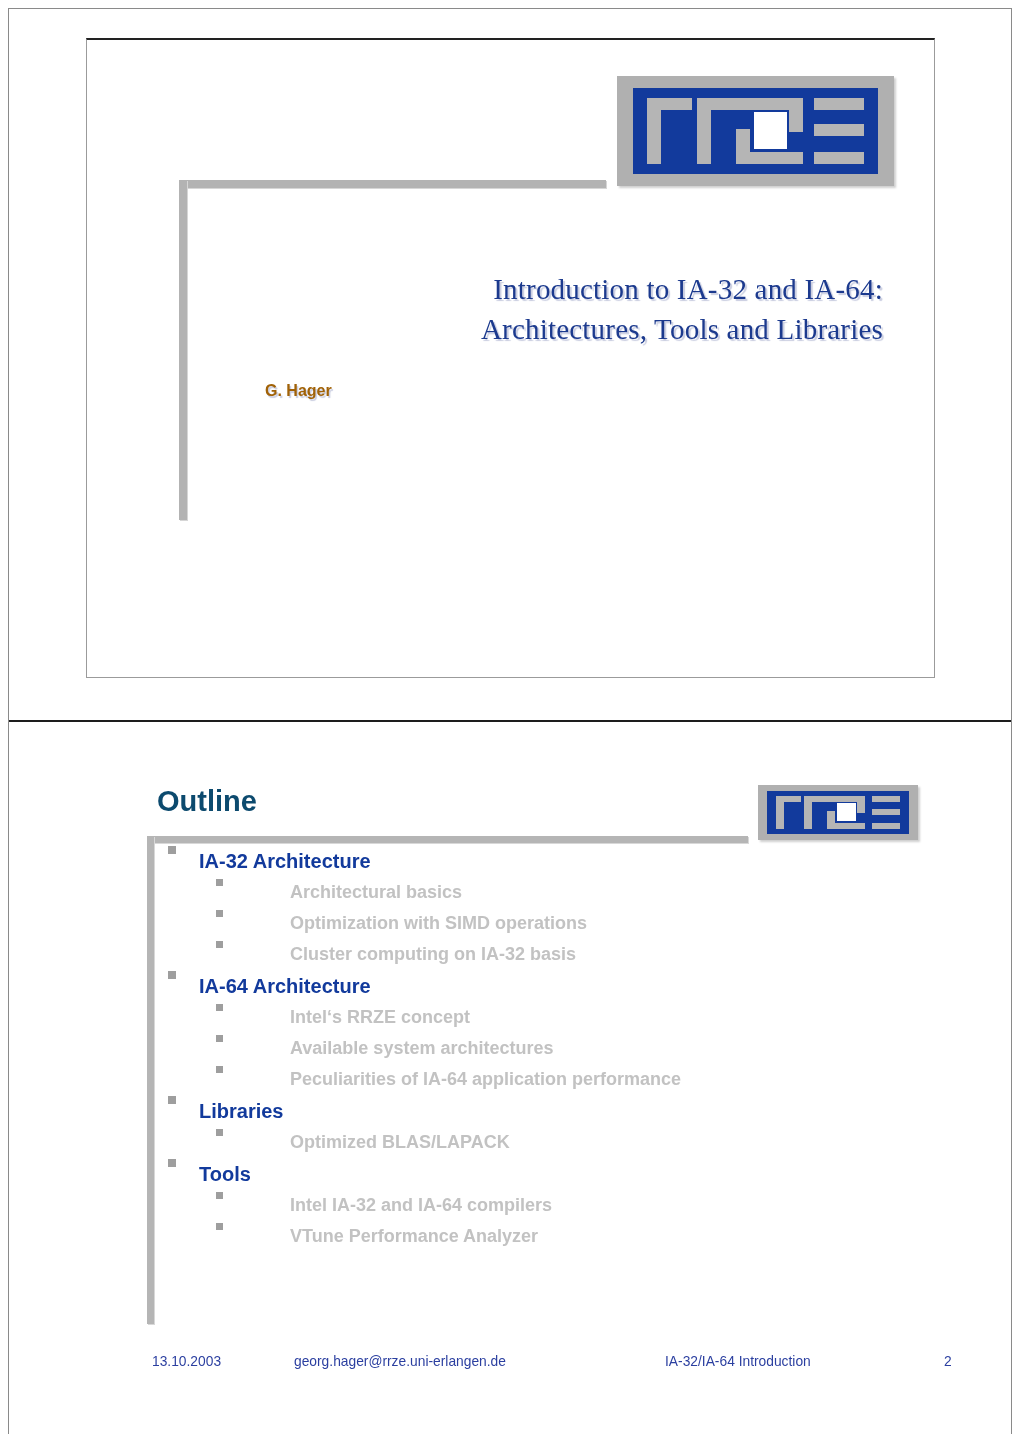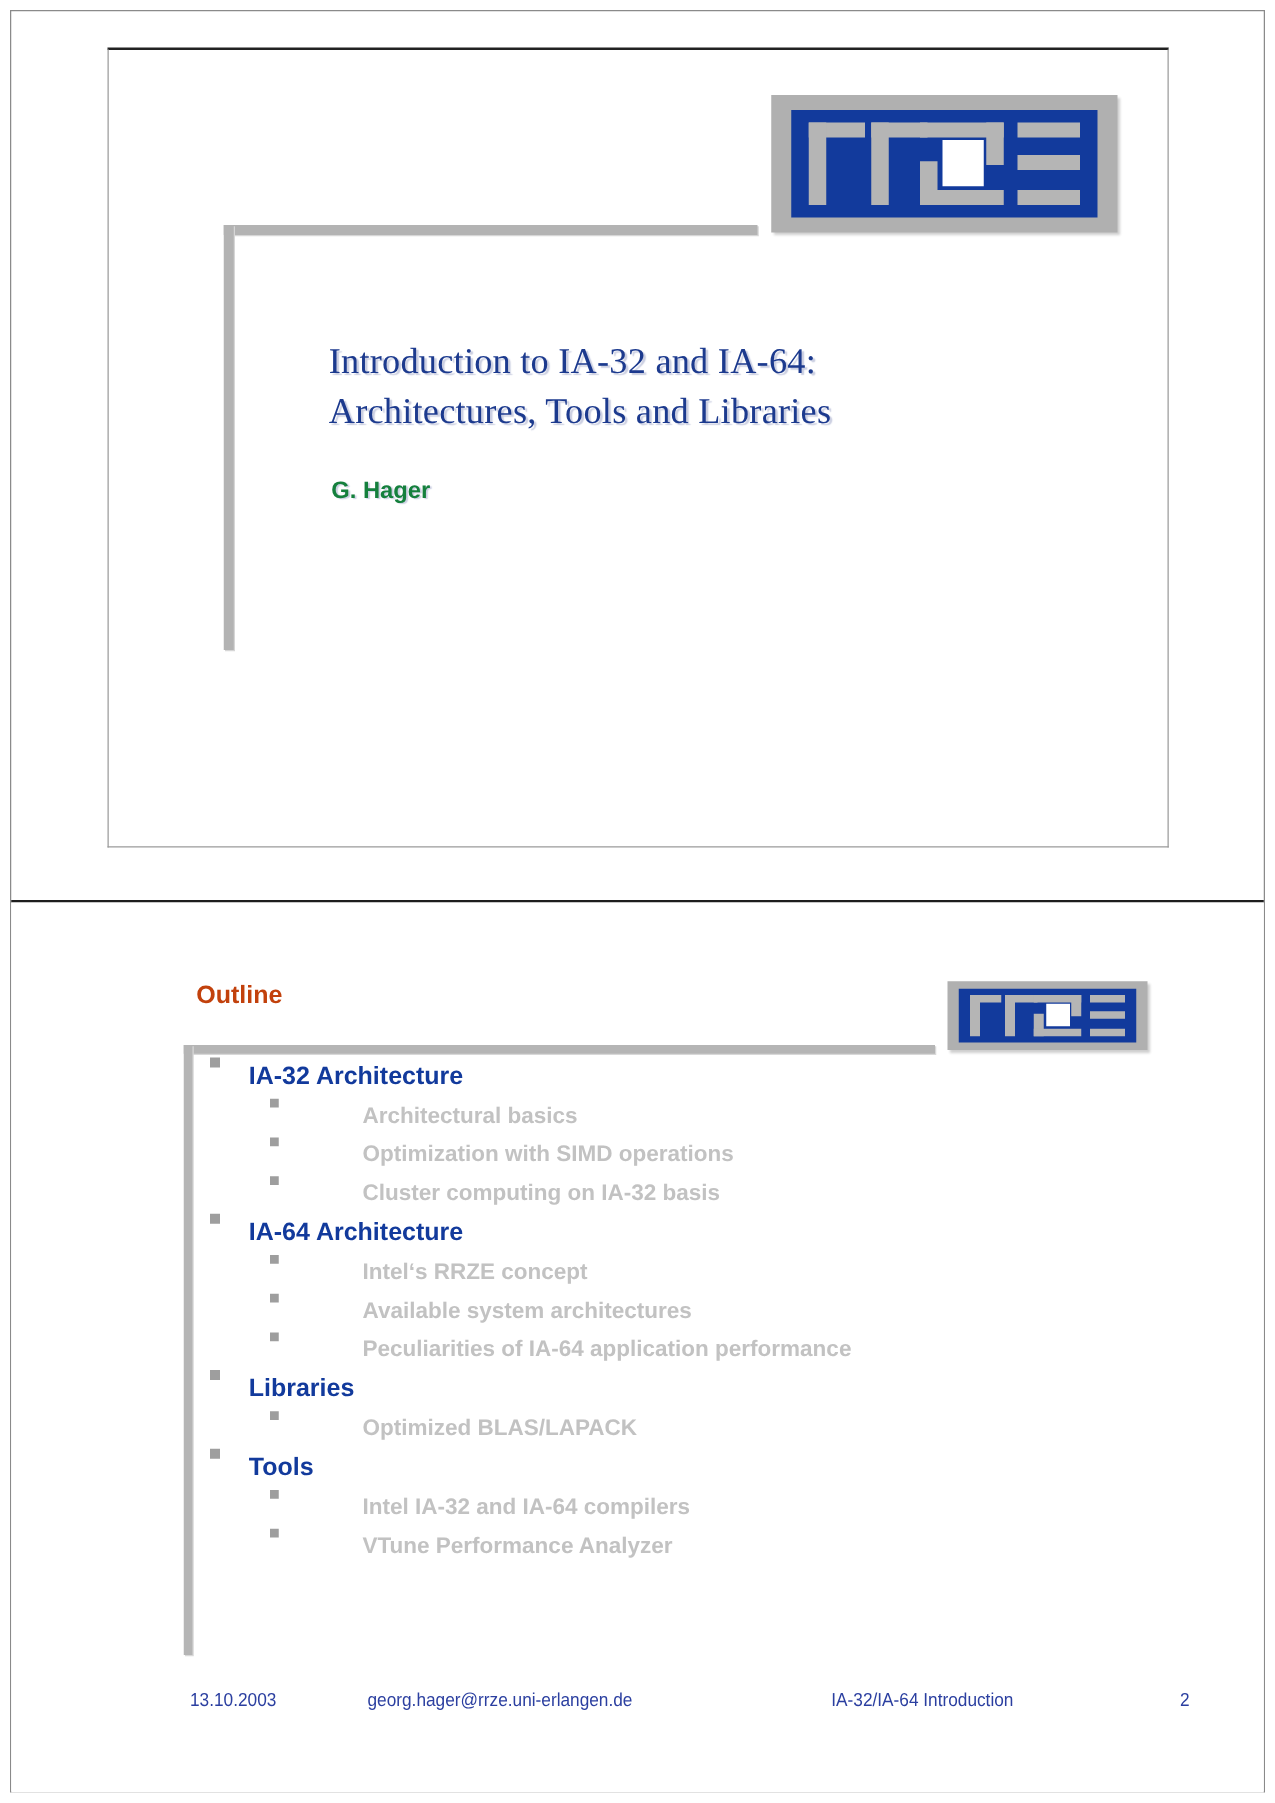"Introduction to IA-32 and IA-64:" .s1-title .tl { text-align: none -> right }
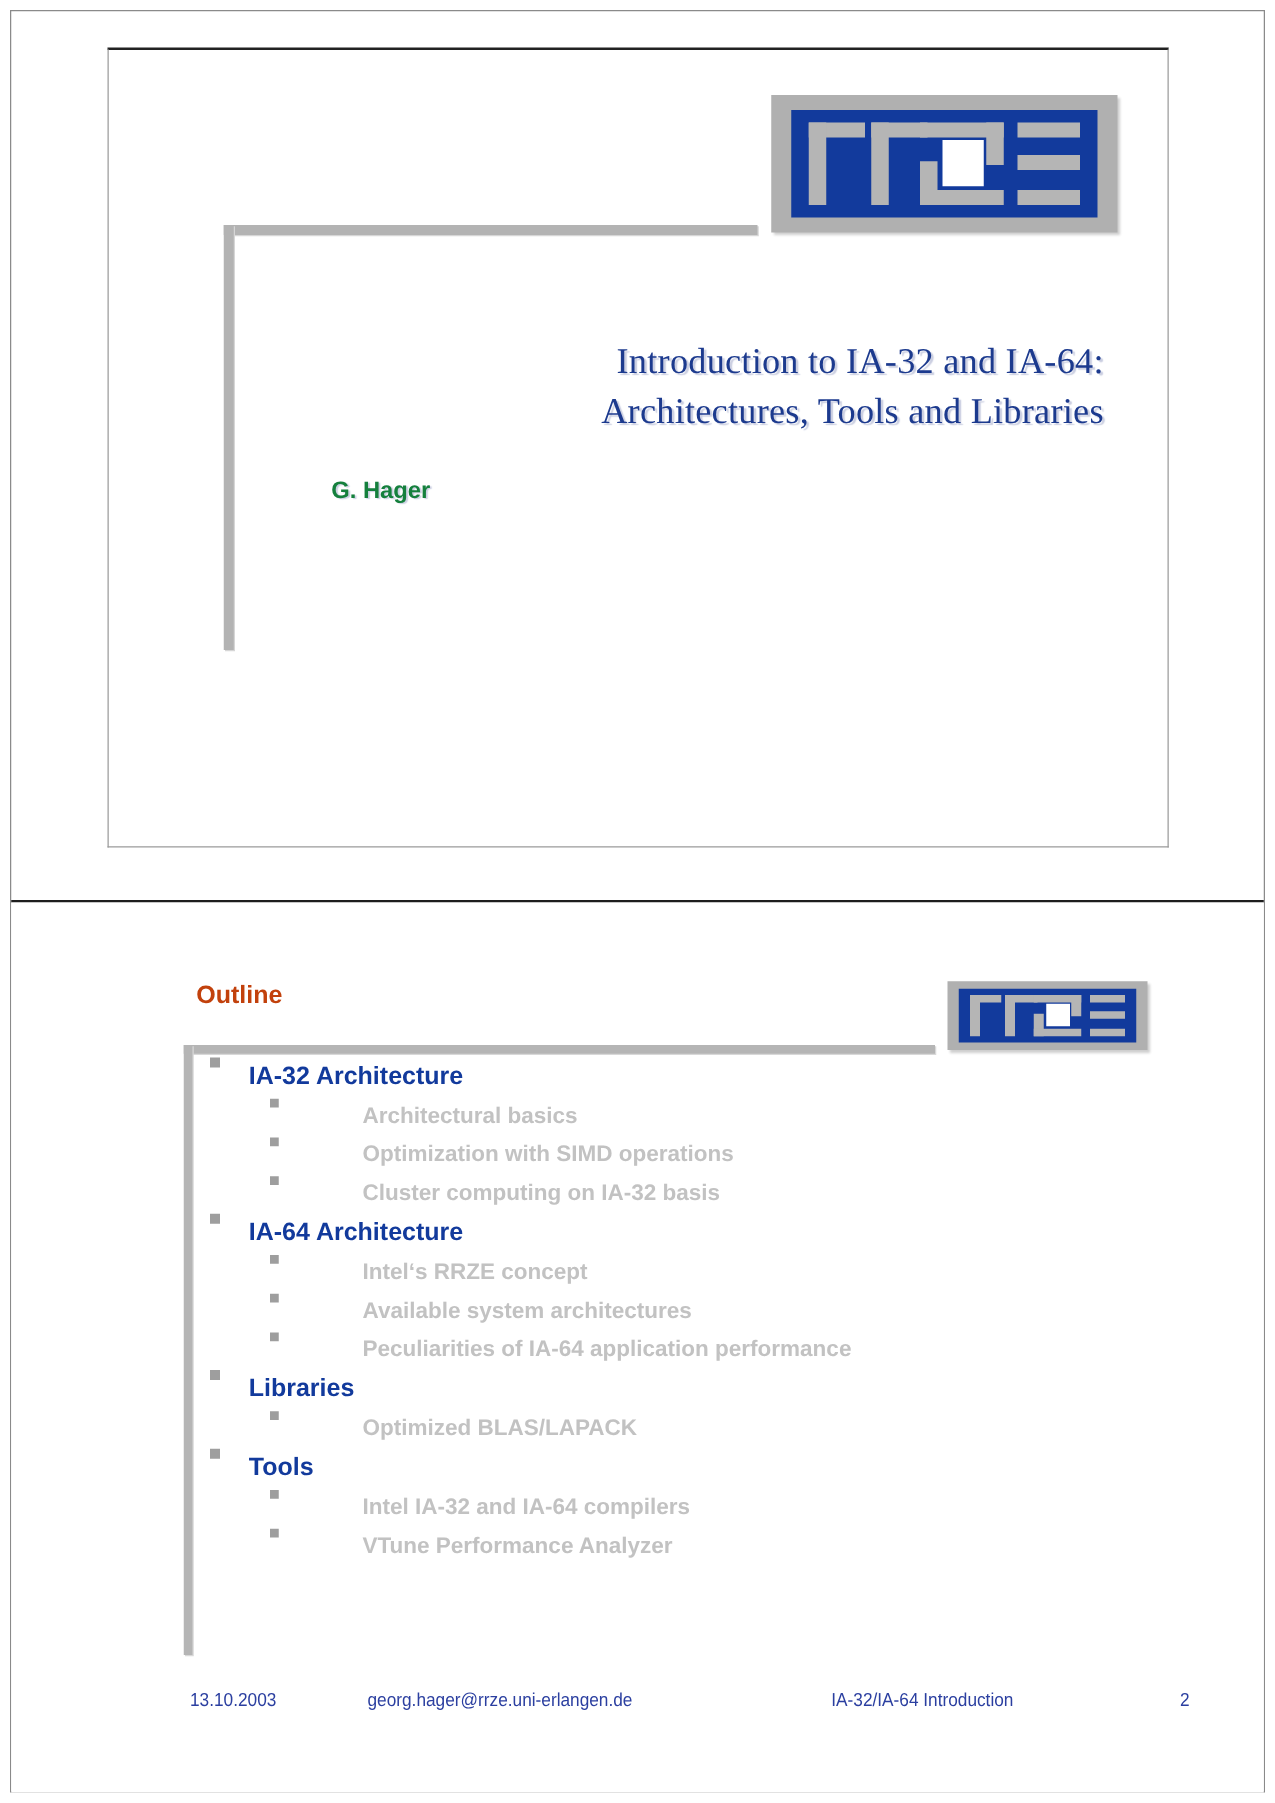"G. Hager" .s1-author { color: #15803d -> #a16207; font-size: 19px -> 16px }
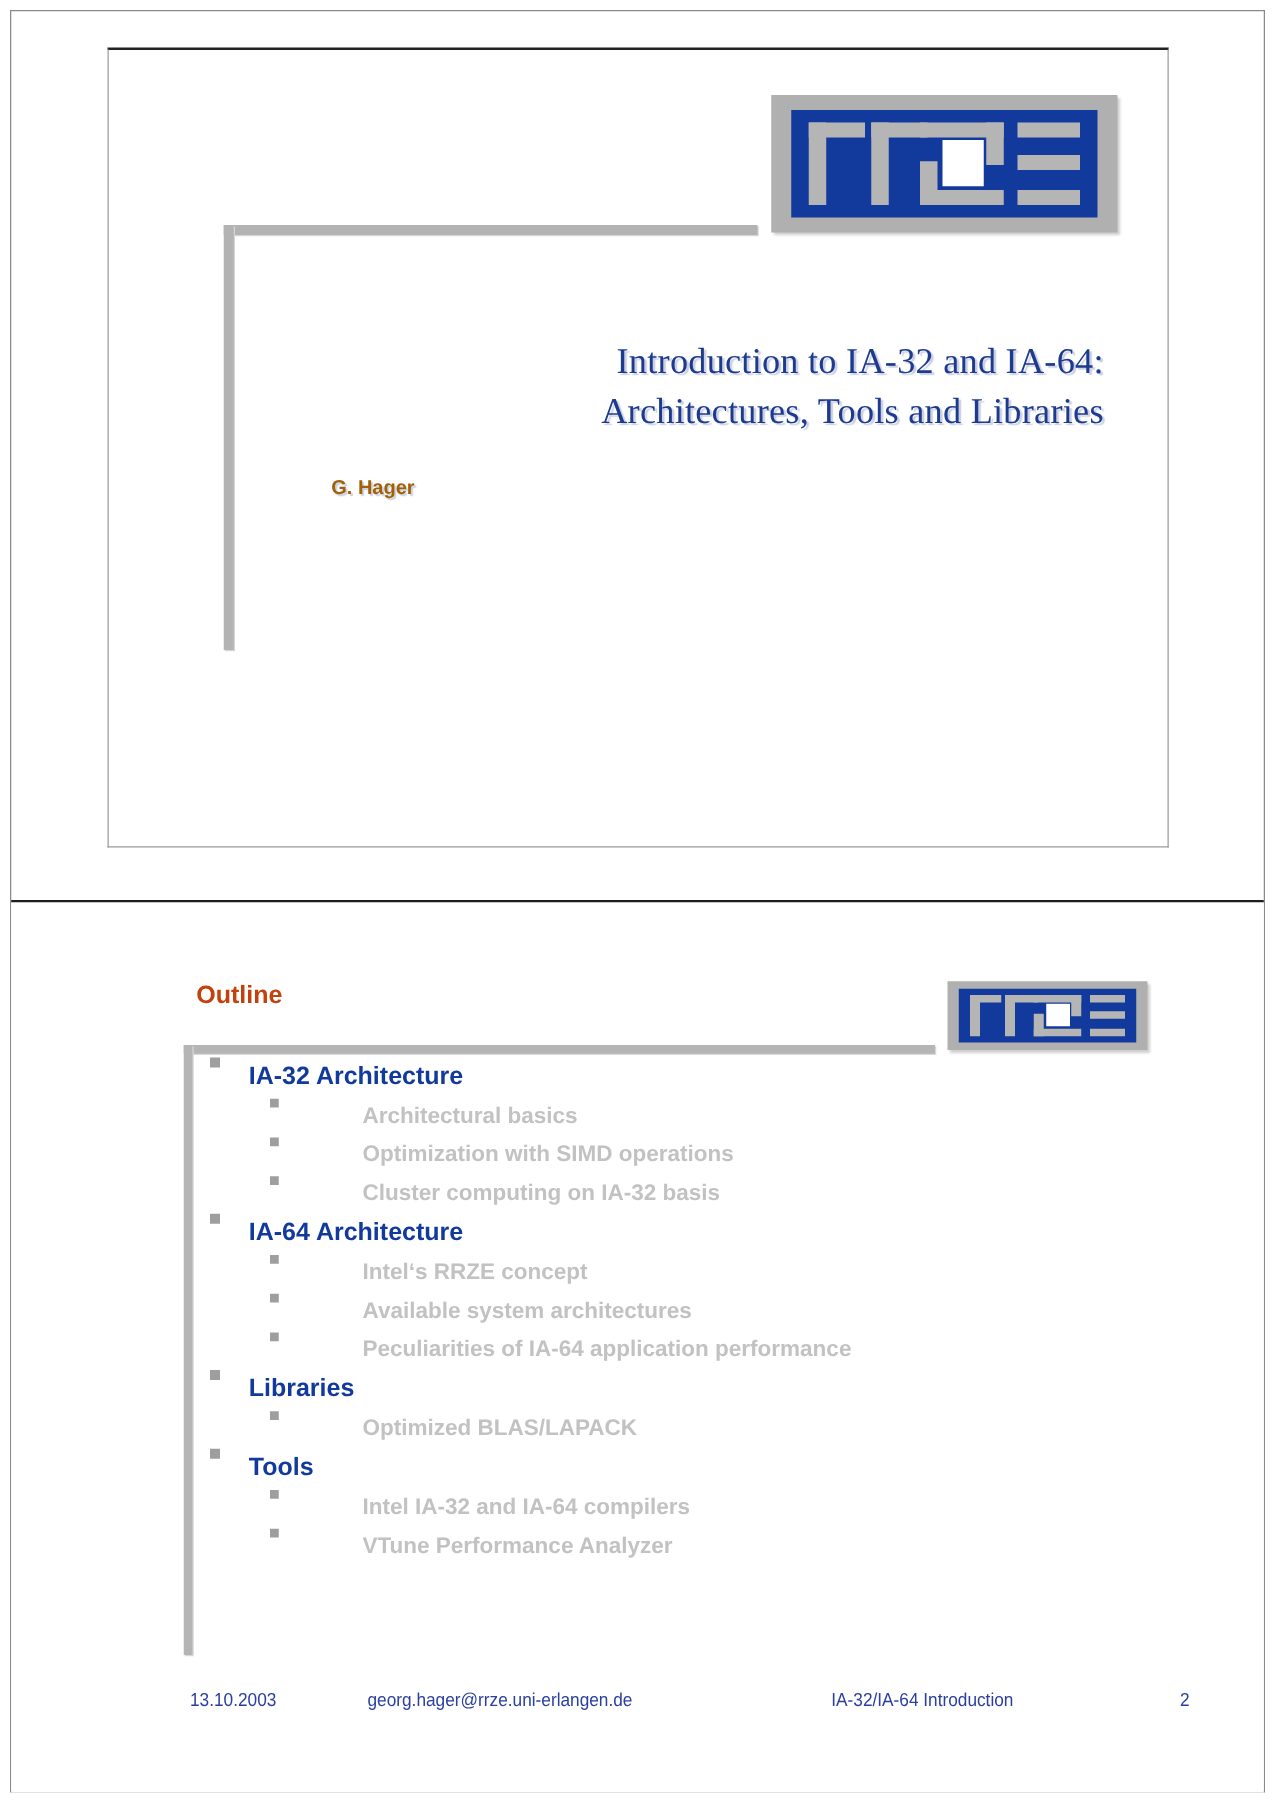"Outline" .s2-heading { color: #c2410c -> #0c4a6e; font-size: 20px -> 29px }
